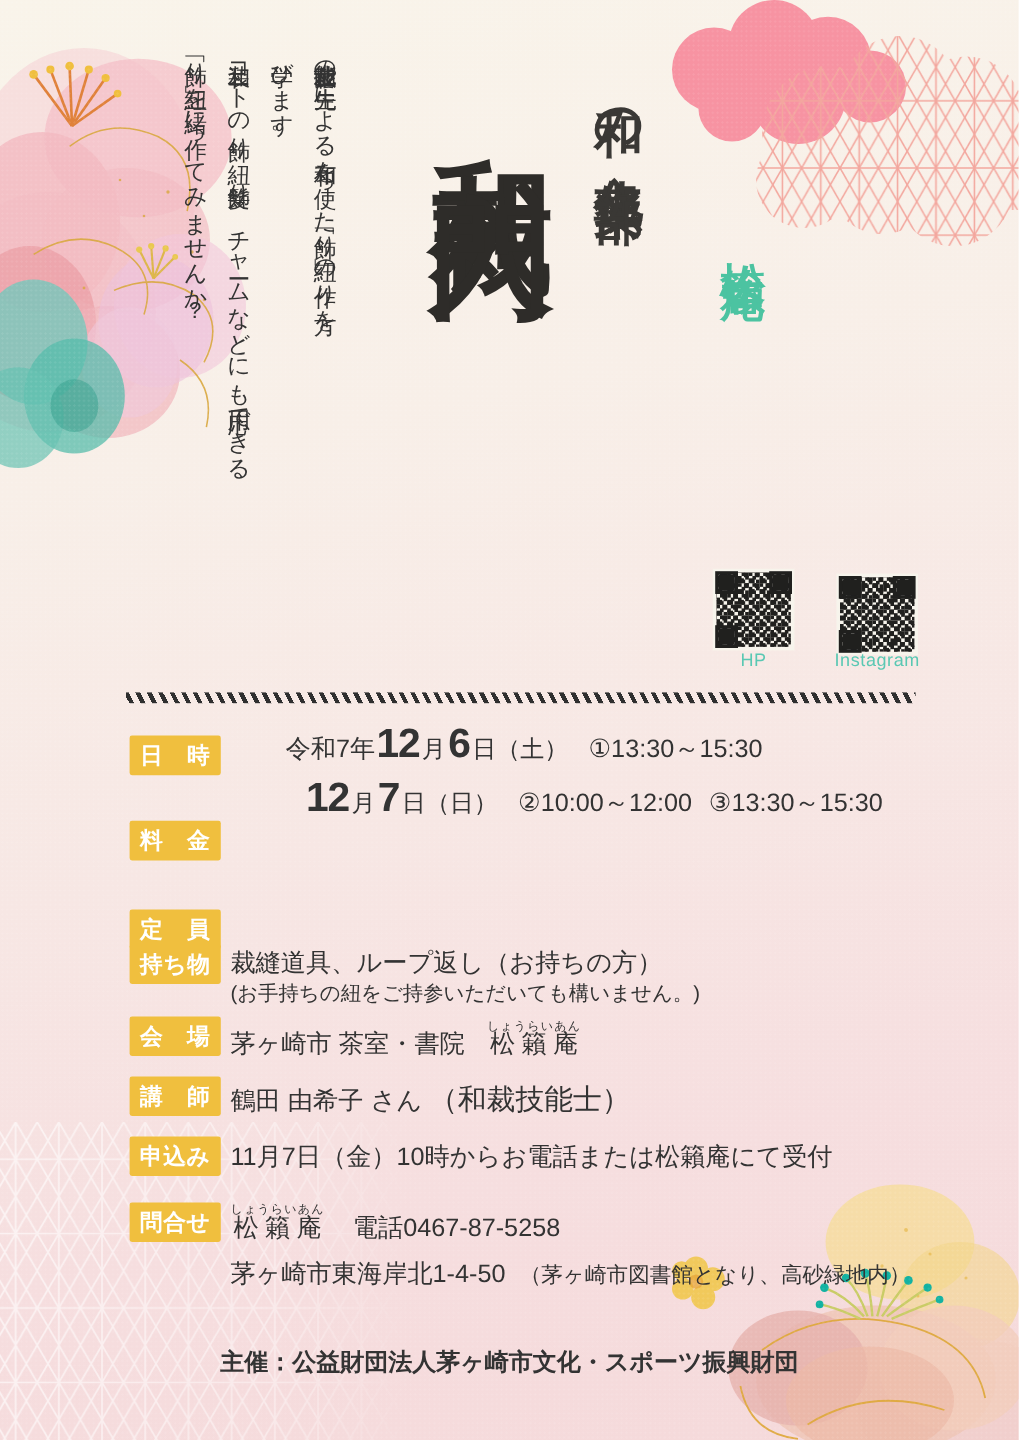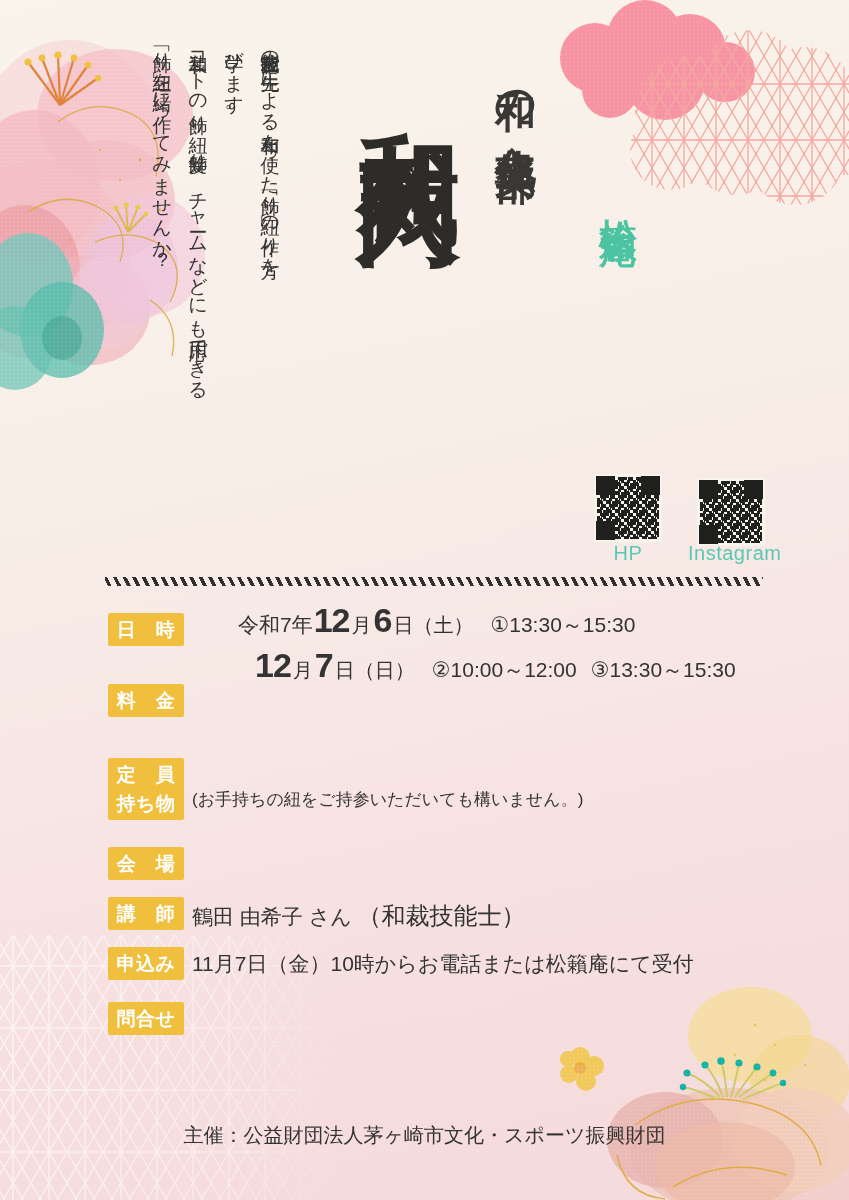"HP" .qr-caption { font-size: 20px -> 15px }
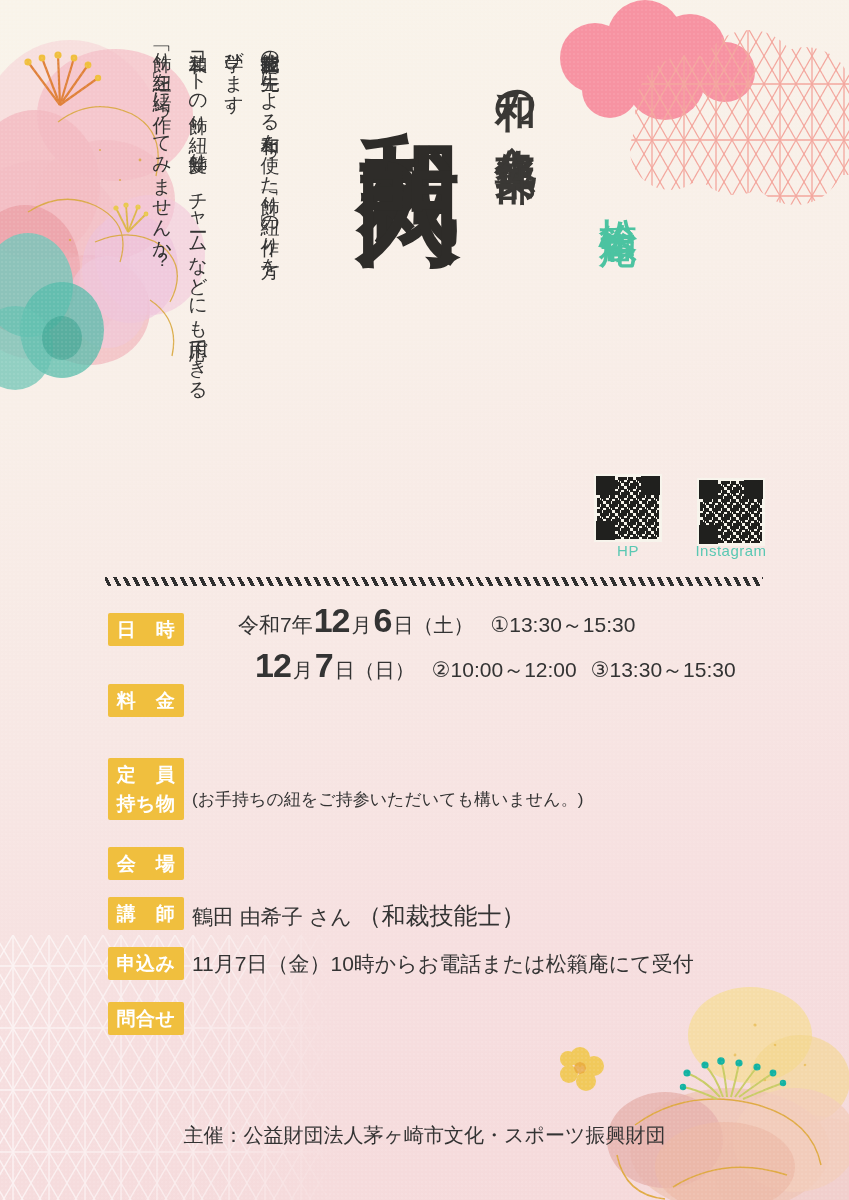"裁縫道具、ループ返し（お持ちの方）" div { html: none -> <div>裁縫道具、ループ返し（お持ちの方）</div> }
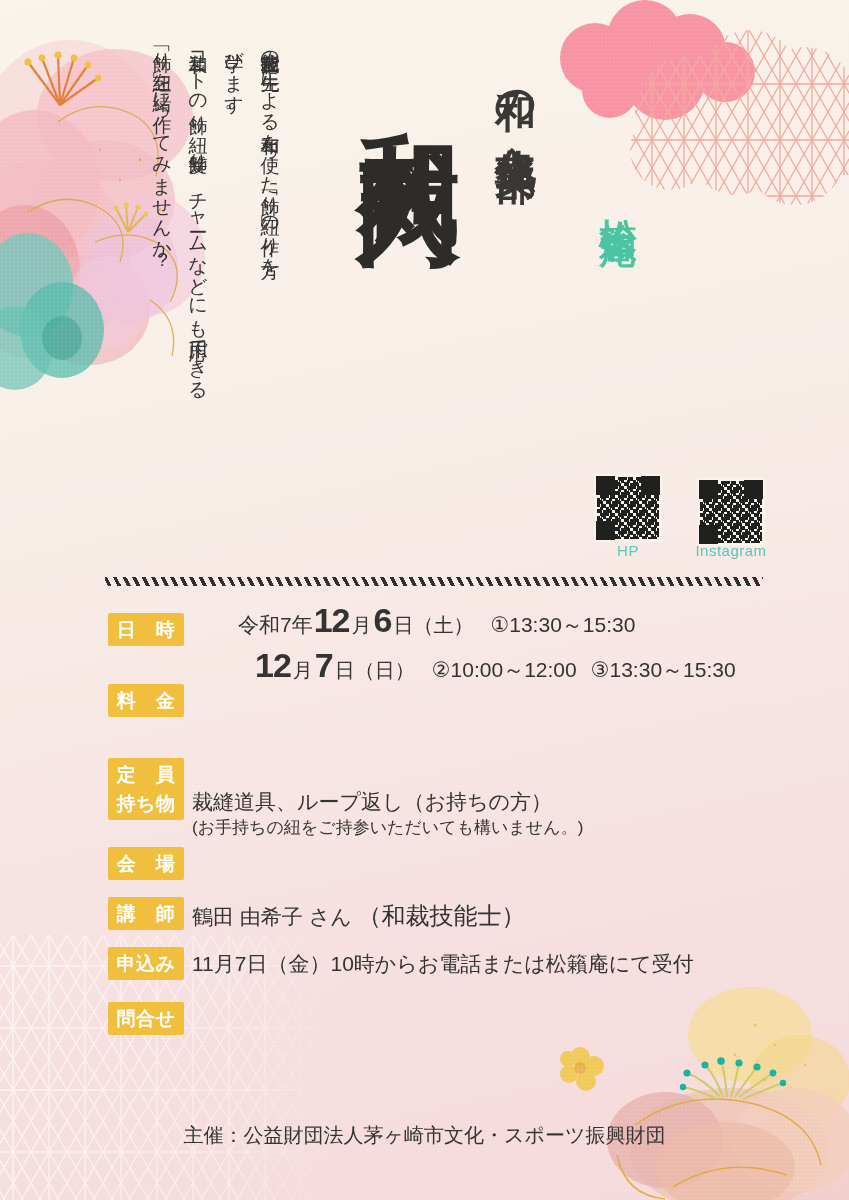"茅ヶ崎市 茶室・書院 松籟庵しょうらいあん" div.content { html: none -> <div> <span>茅ヶ崎市 茶室・書院 </span><ruby><span>松籟庵</span><rt>しょうらいあん</rt></ruby> </div> }
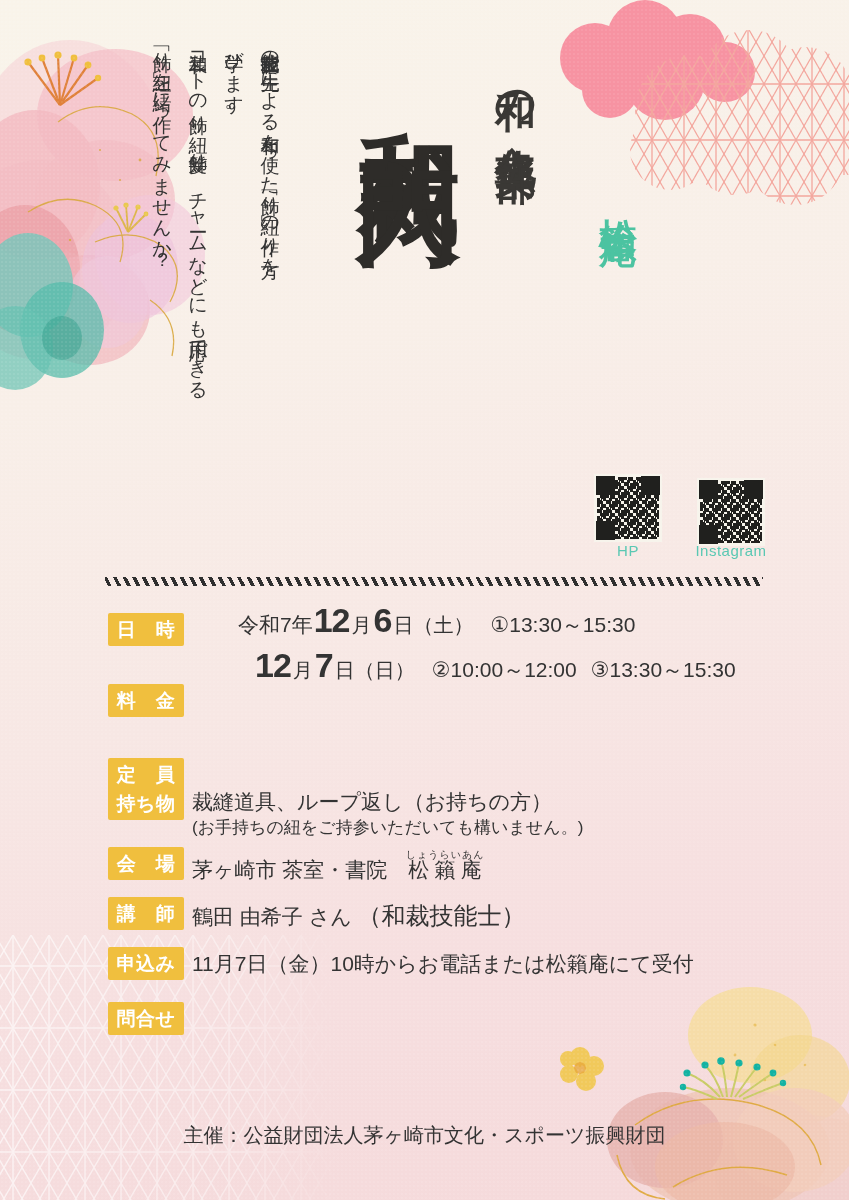"松籟庵しょうらいあん電話0467-87-5258" div.content { html: none -> <div> <div> <ruby><span>松籟庵</span><rt>しょうらいあん</rt></ruby><span>電話0467-87-5258</span> </div> <div> <span>茅ヶ崎市東海岸北1-4-50</span> <span>（茅ヶ崎市図書館となり、高砂緑地内）</span> </div> </div> }
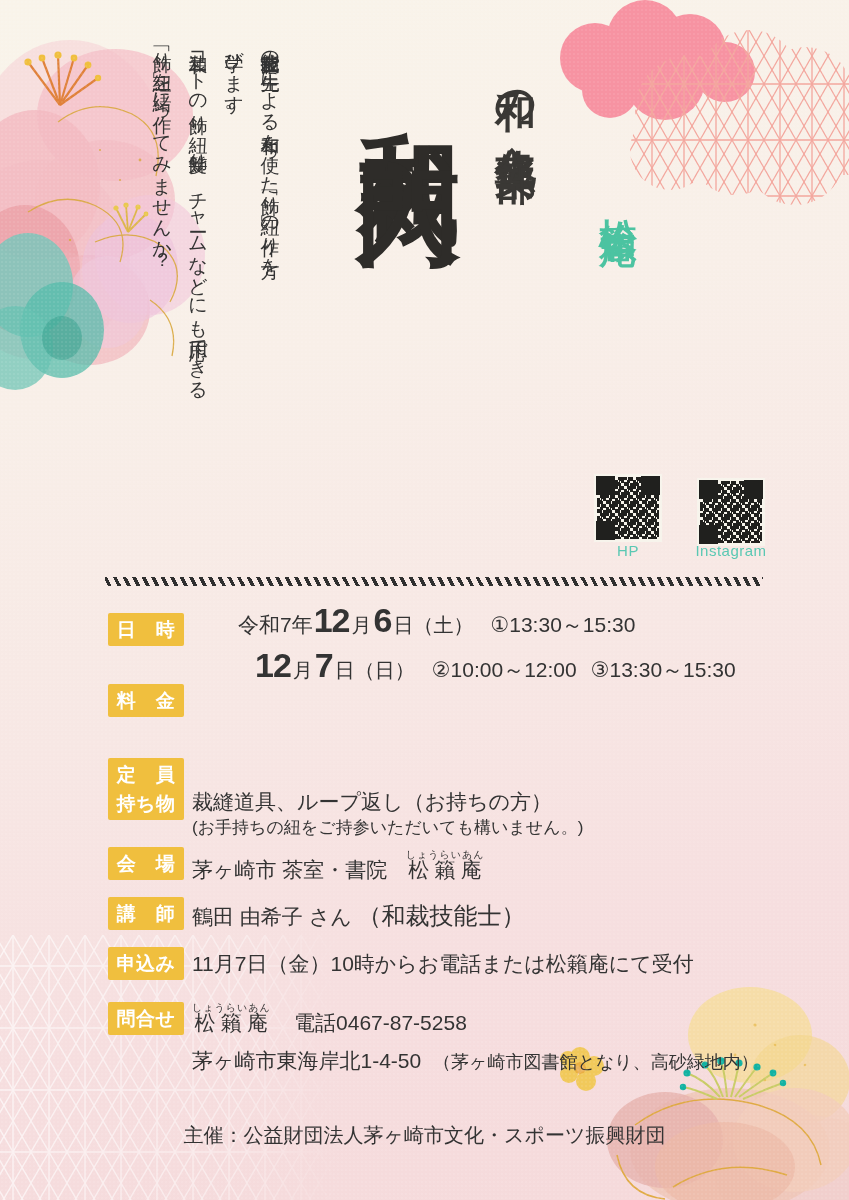"主催：公益財団法人茅ヶ崎市文化・スポーツ振興財団" .footer { font-weight: 400 -> 700 }
